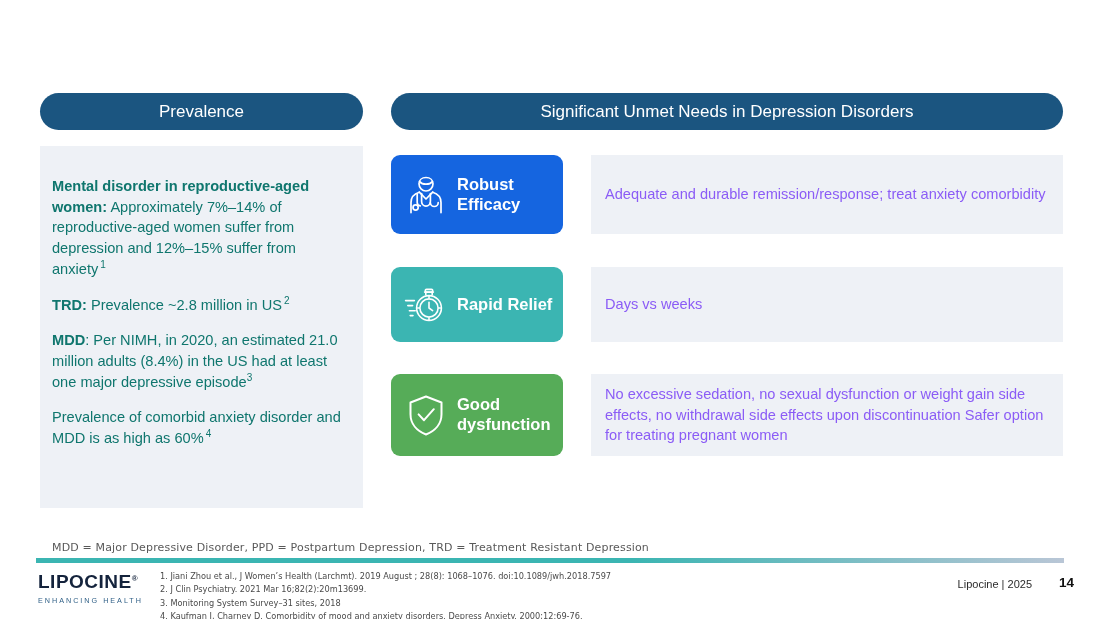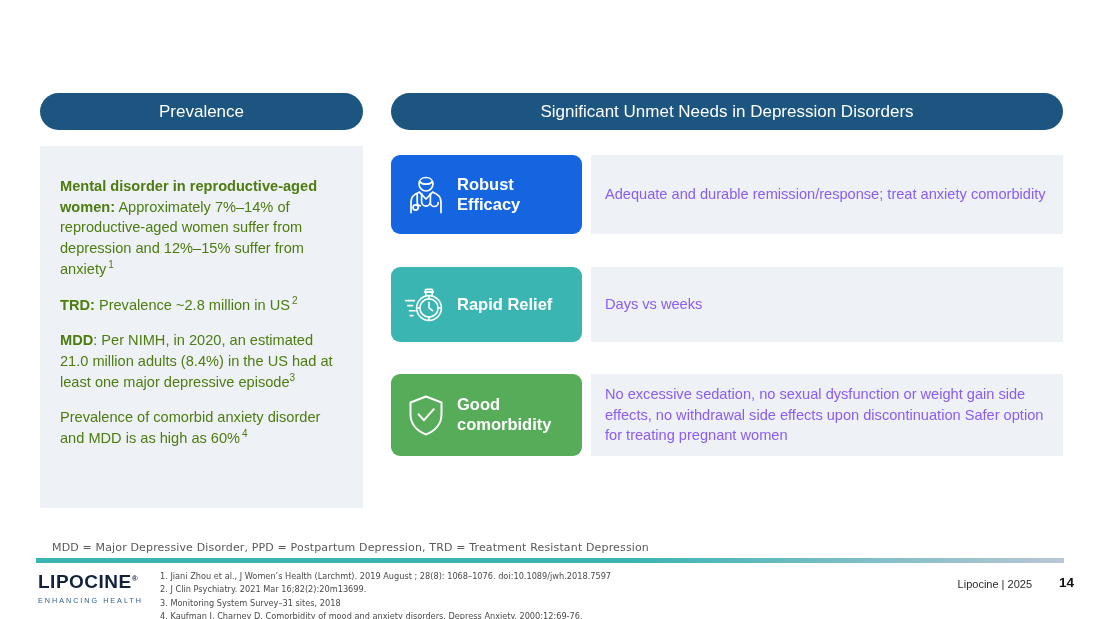"Mental disorder in reproductive-aged" .prev-para { color: #4d7c0f -> #0f766e; margin: 0 0 15px 8px -> 0 0 15px 0 }
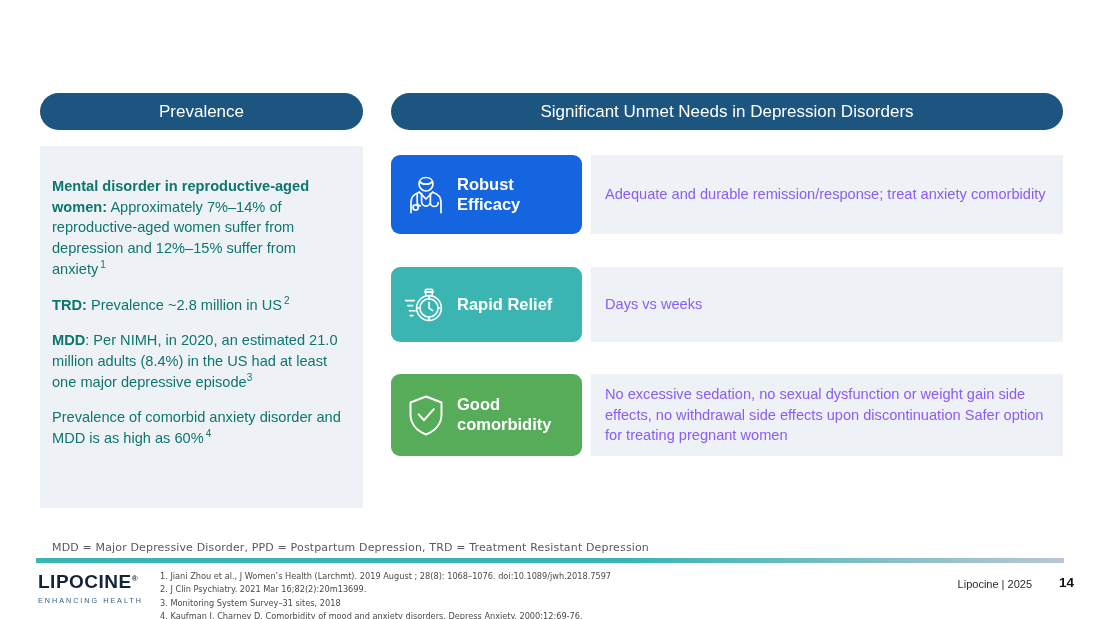"Robust" .card-label { width: 191px -> 172px }
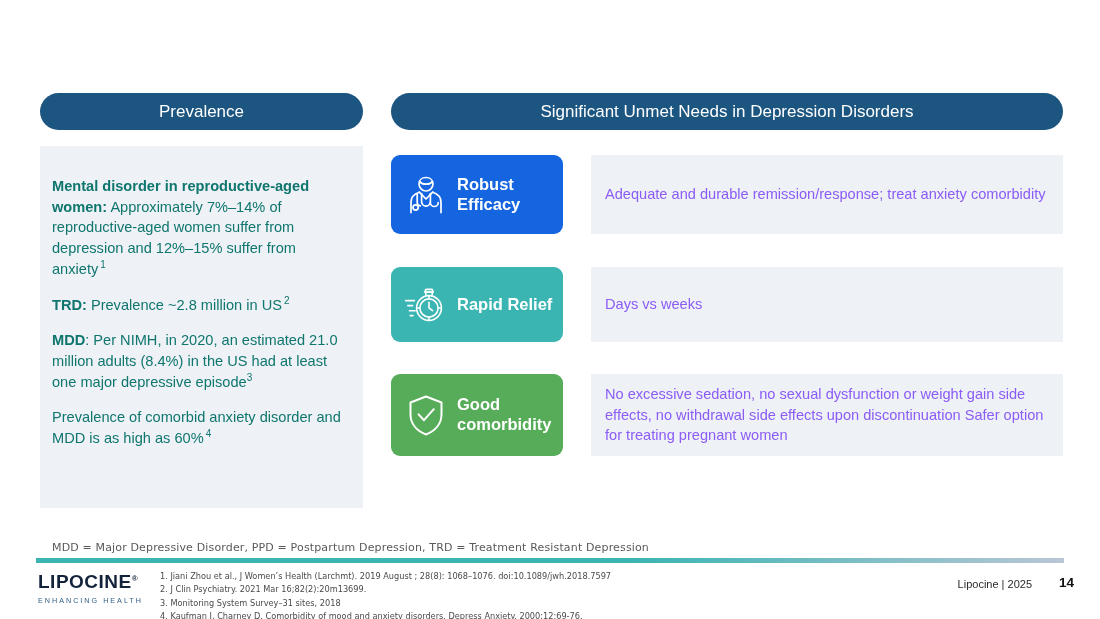"comorbidity" div { text: comorbidity -> dysfunction }
